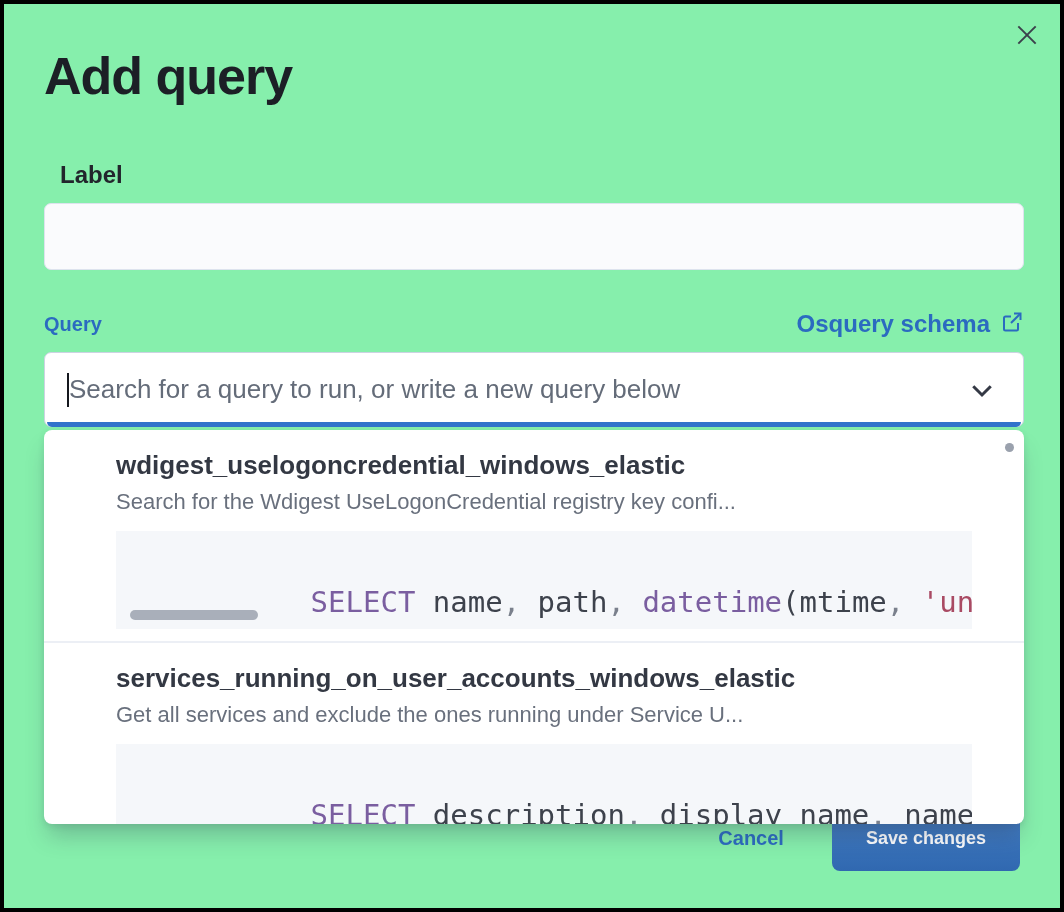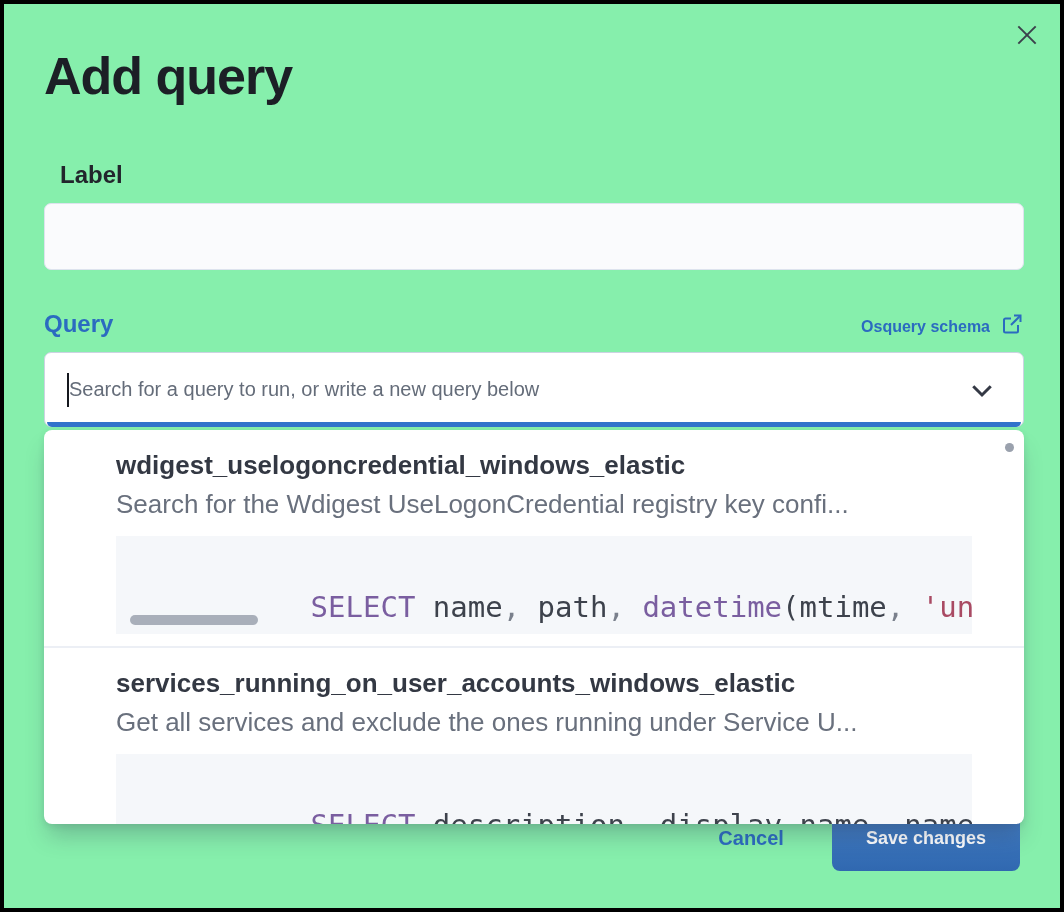"Query" .query-label { font-size: 24px -> 20px }
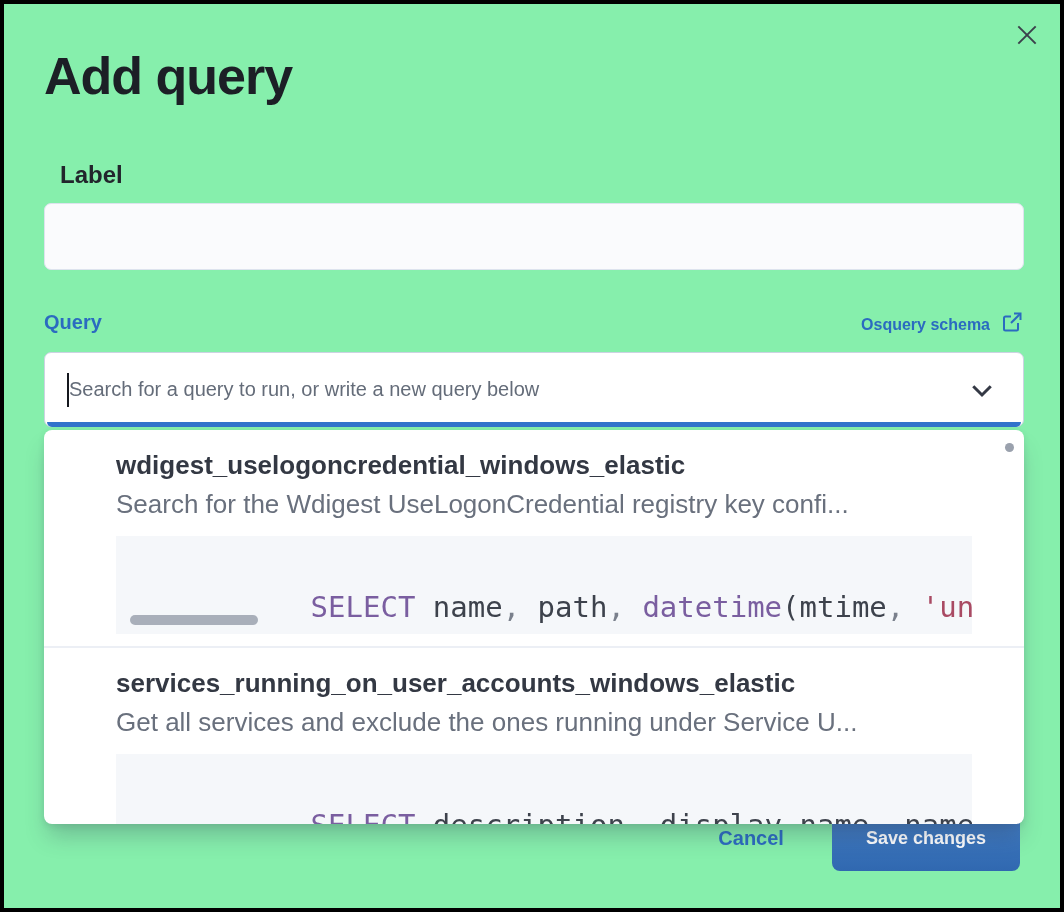"Osquery schema" .schema-link { align-items: flex-end -> flex-start; font-size: 16px -> 24px }
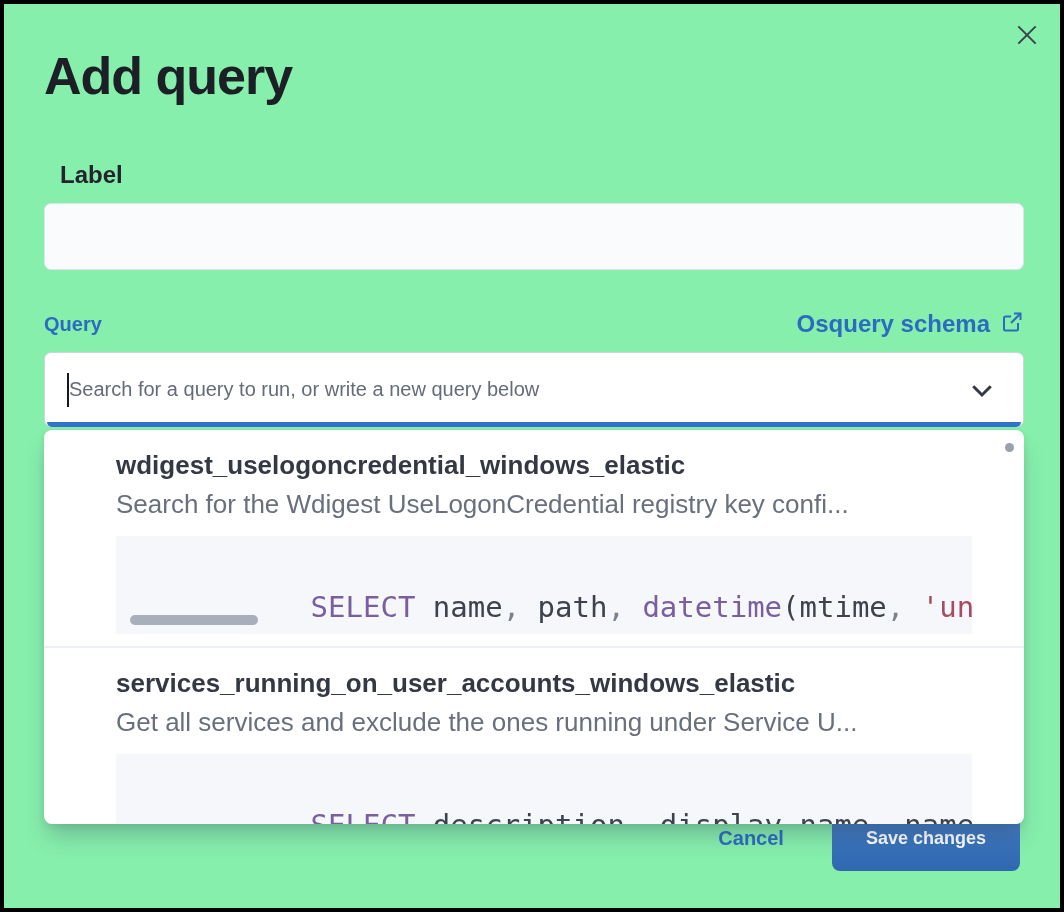"Search for a query to" .cb-placeholder { font-size: 20px -> 26px }
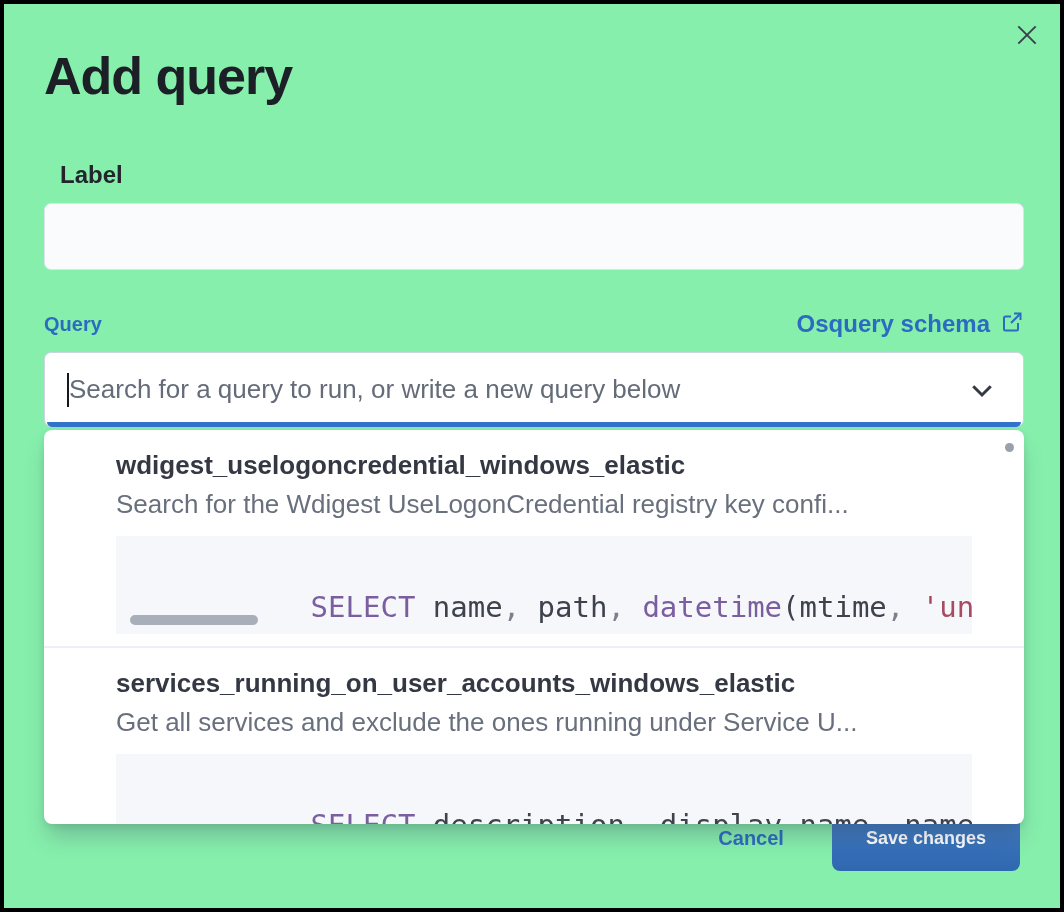"Search for the Wdigest" .opt-desc { font-size: 26px -> 22px }
